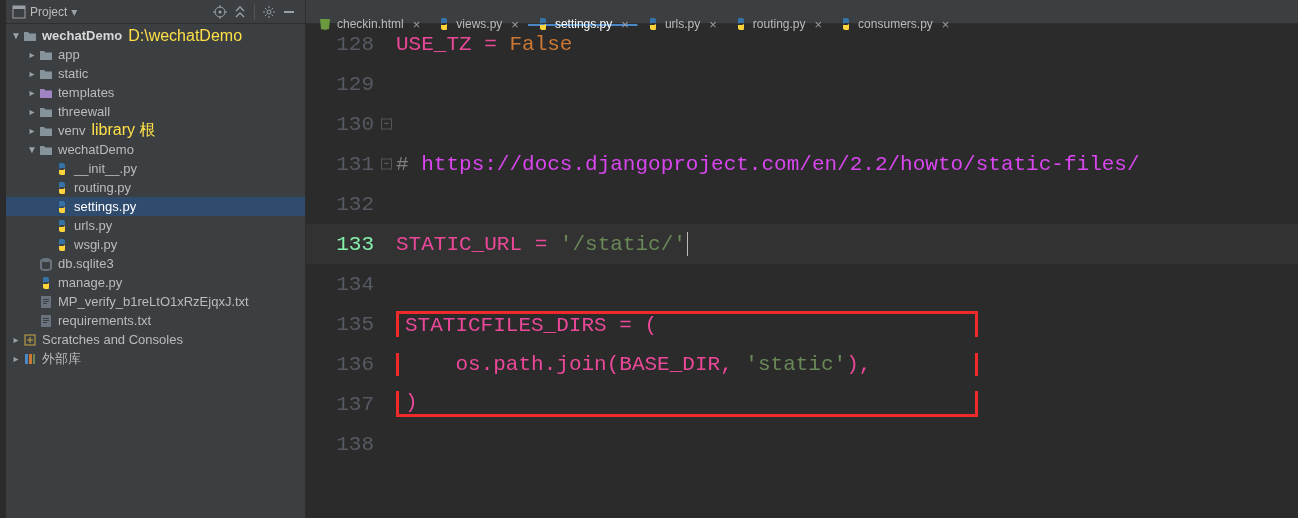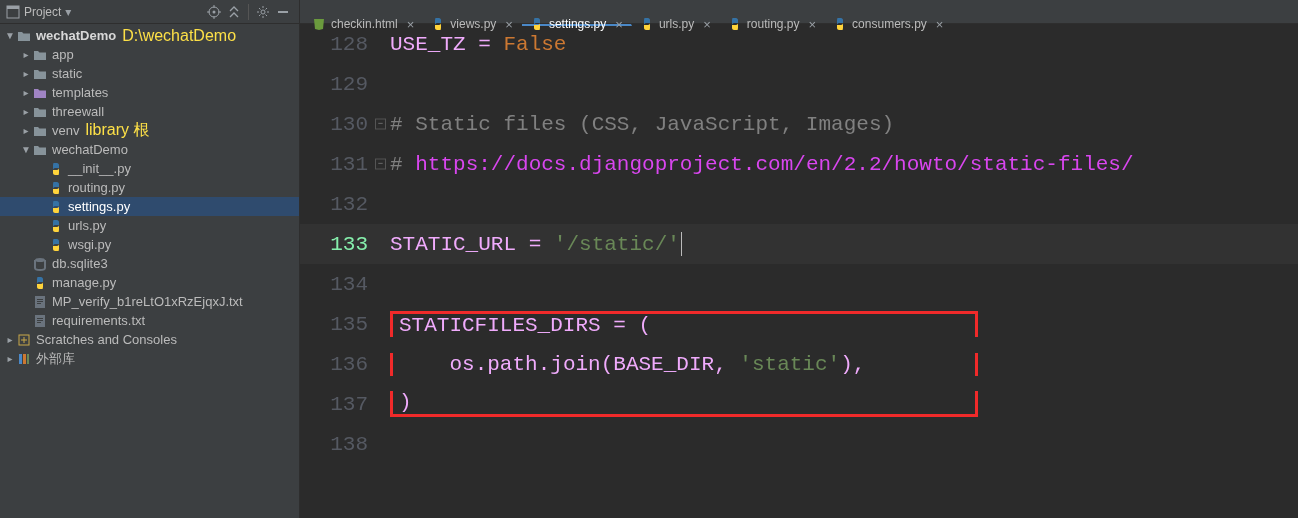"Project" .root { padding-left: none -> 6px }
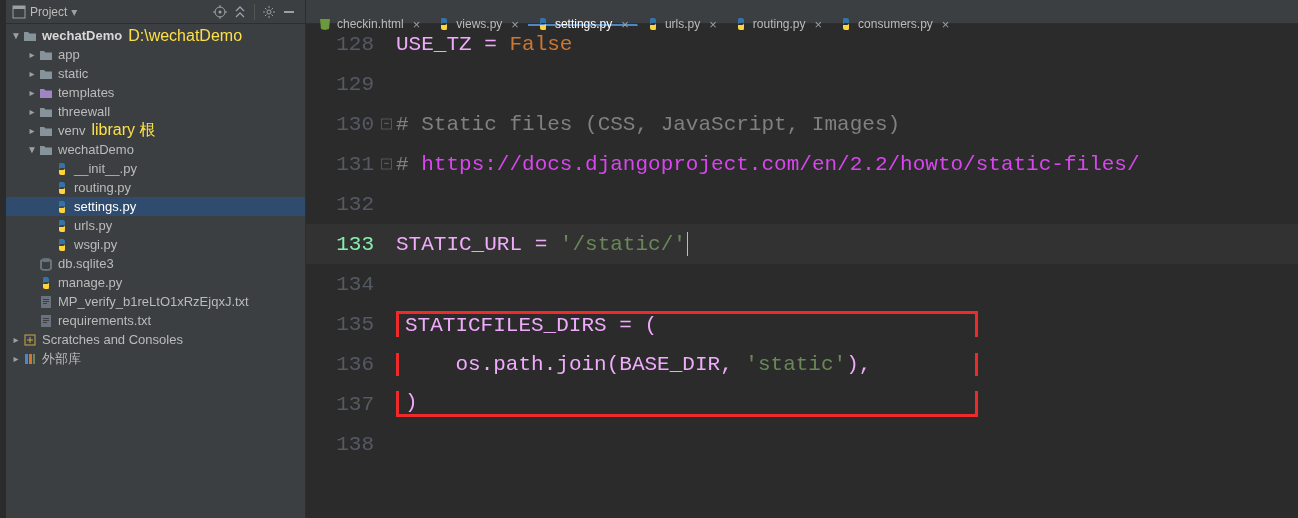"USE_TZ" .tok-id { color: #f0abfc -> #ec4899 }
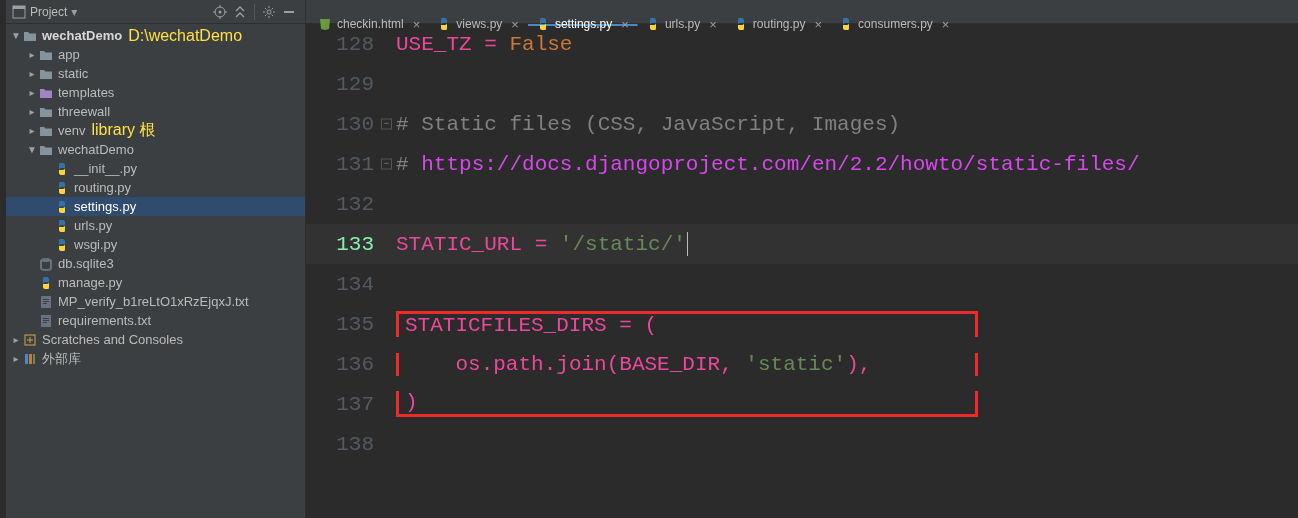"# Static files (CSS, JavaScript," div.code { html: <div><span># Static files (CSS, JavaScript, Images)</span></div> -> none }
